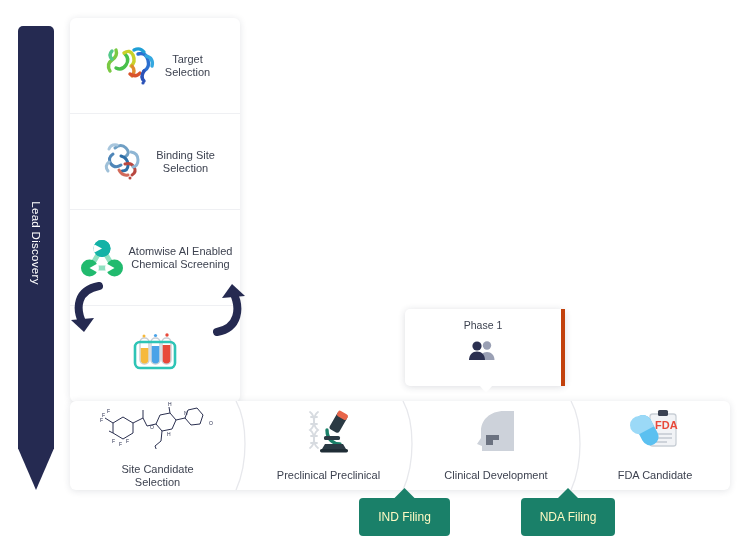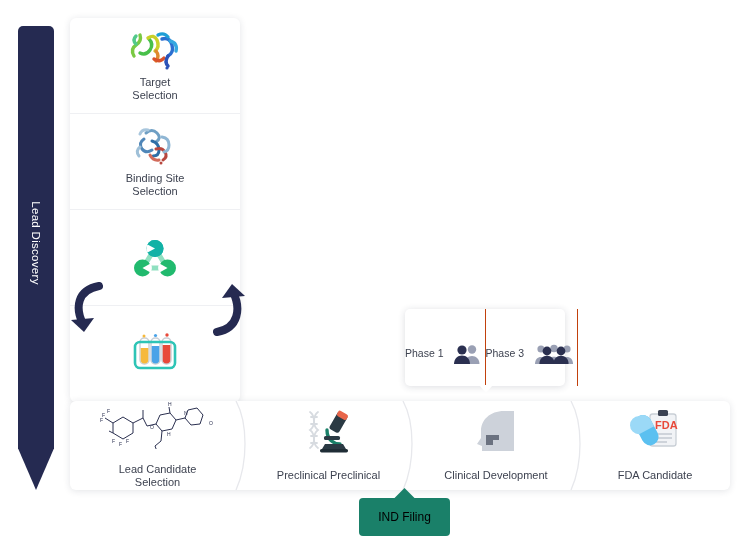"Target" .stack-card { flex-direction: column -> row }
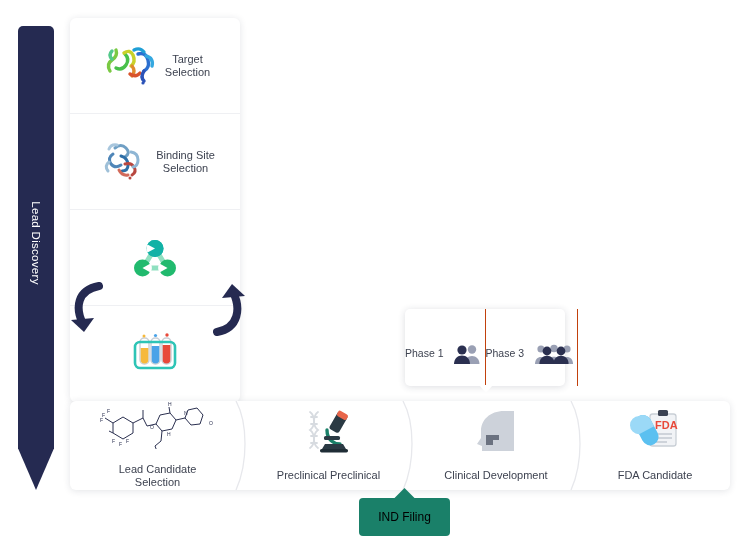"Atomwise AI Enabled" div.stack-label { html: none -> <div>Atomwise AI Enabled Chemical Screening</div> }
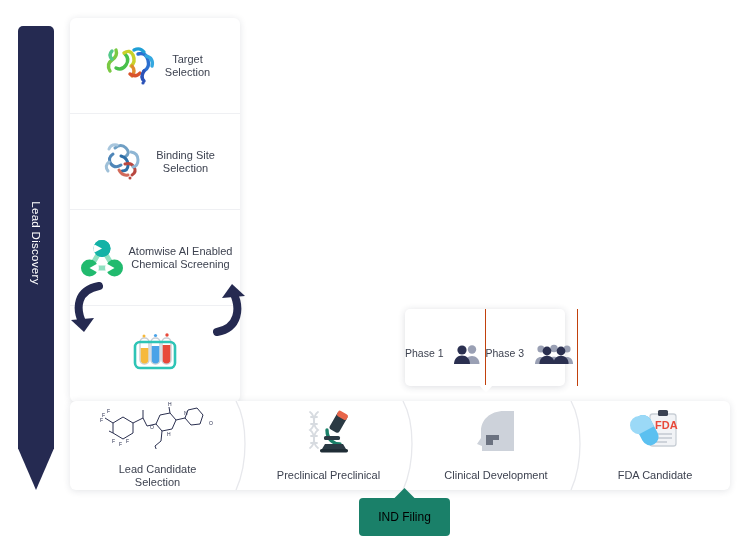"Phase 1" .phase-cell { border-right: 1px solid #c2410c -> 4px solid #c2410c; flex-direction: row -> column }
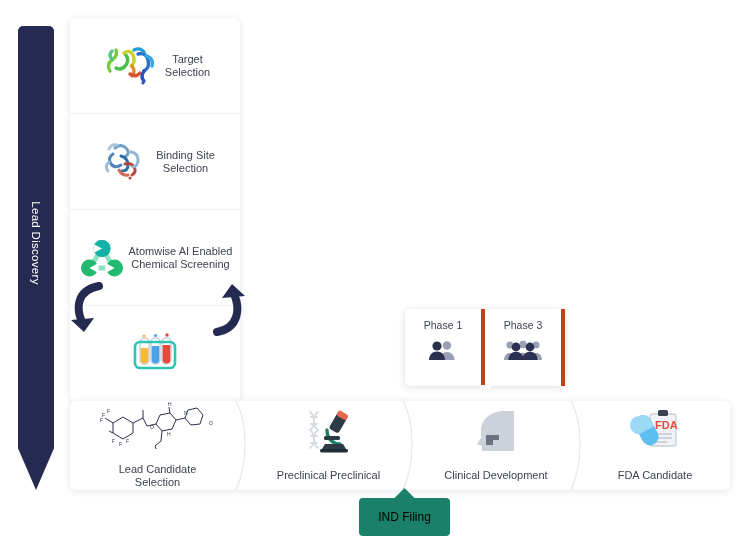"Phase 3" div.phase-cell { html: <div> <div>Phase 3</div> <div> <svg> <g> <circle></circle> <path></path> <circle></circle> <path></path> <circle></circle> <path></path> </g> <g> <circle></circle> <path></path> <circle></circle> <path></path> </g> </svg> </div> </div> -> none }
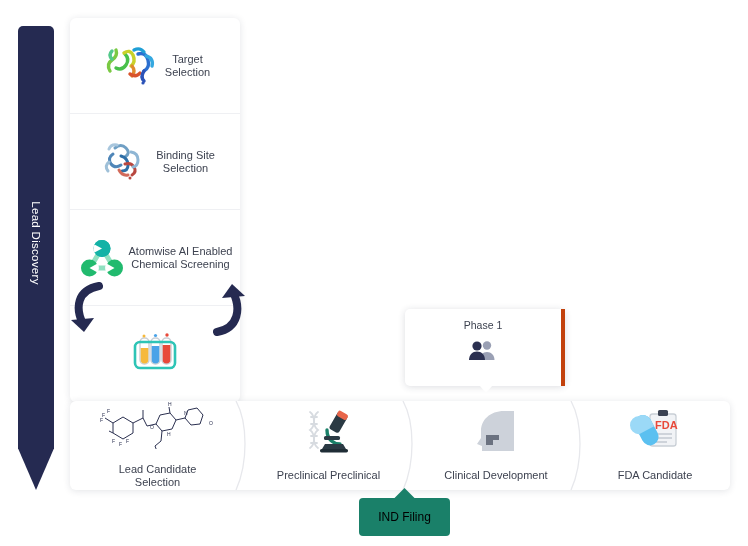"Lead Candidate" div.chev-label { text: Lead -> Site }
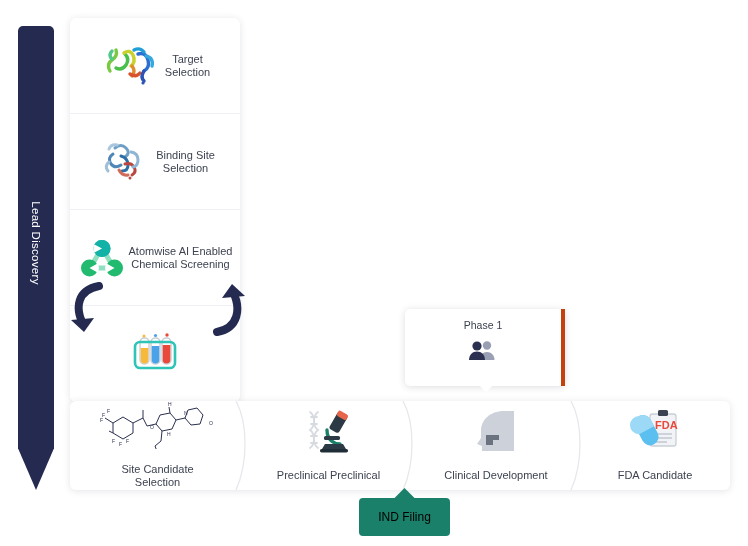"IND Filing" .filing { color: #000000 -> #fef9c3 }
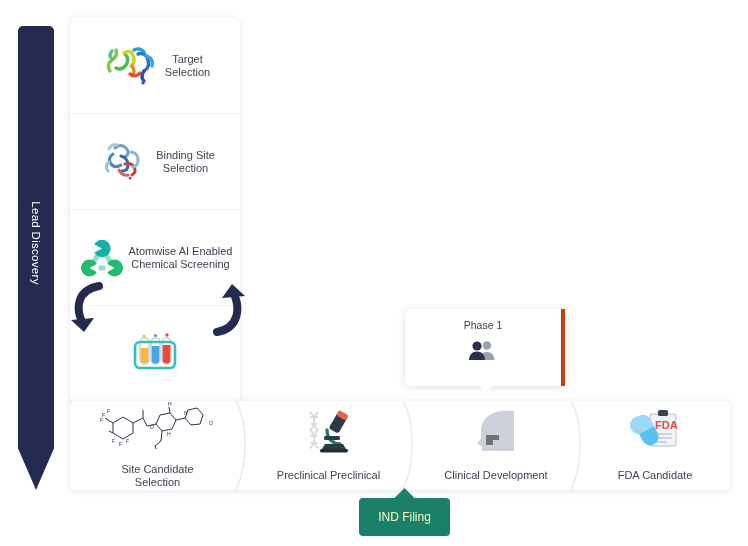"NDA Filing" div.filing { html: none -> <div> <span></span> <span>NDA Filing</span> </div> }
